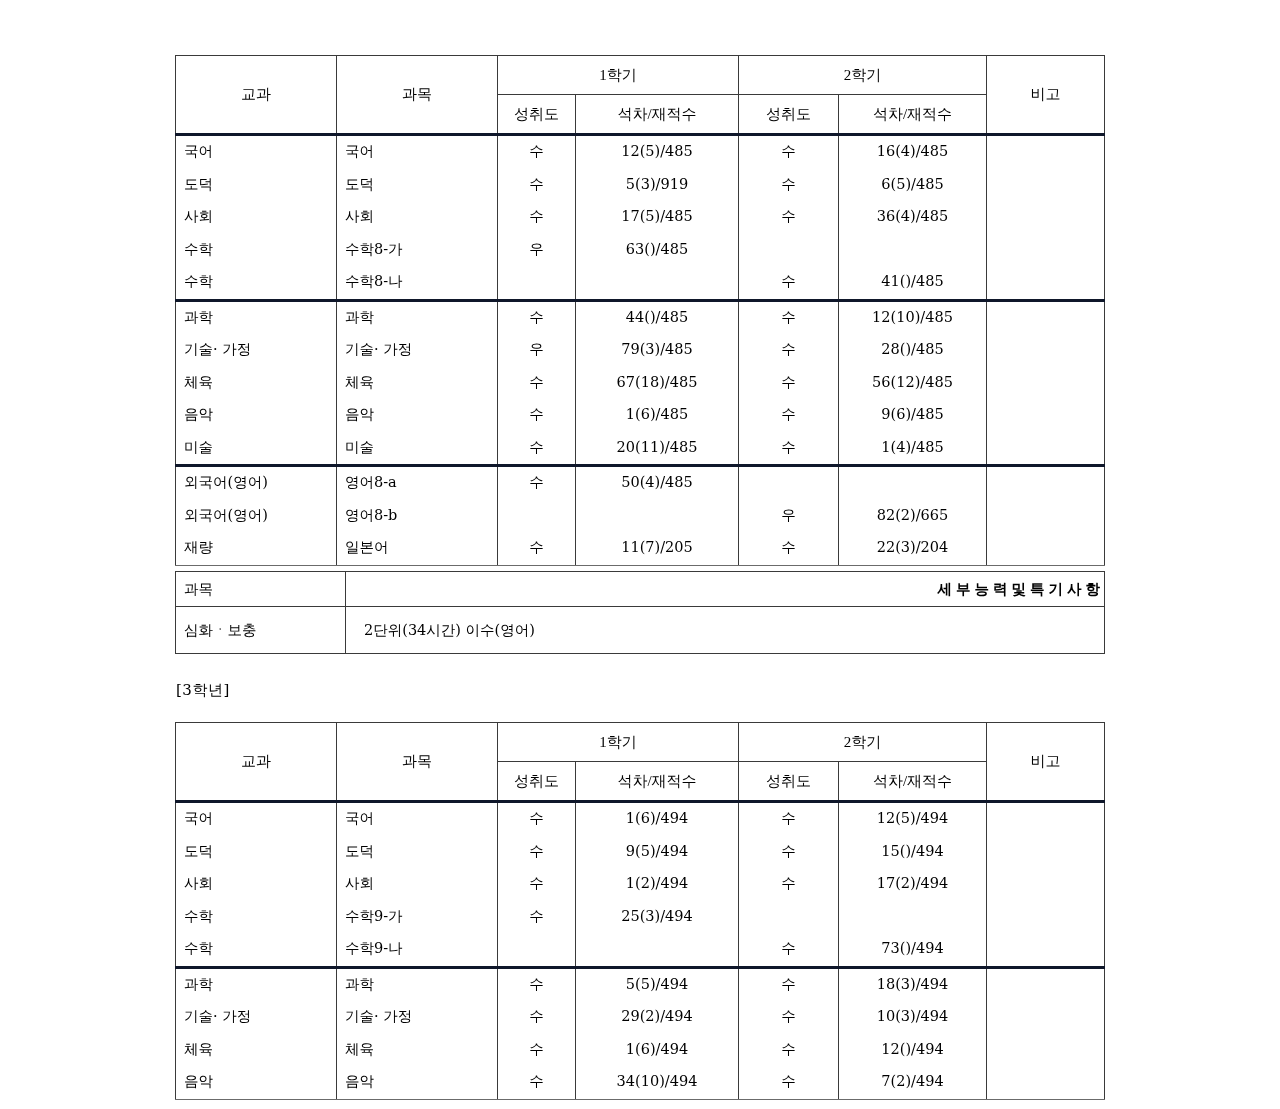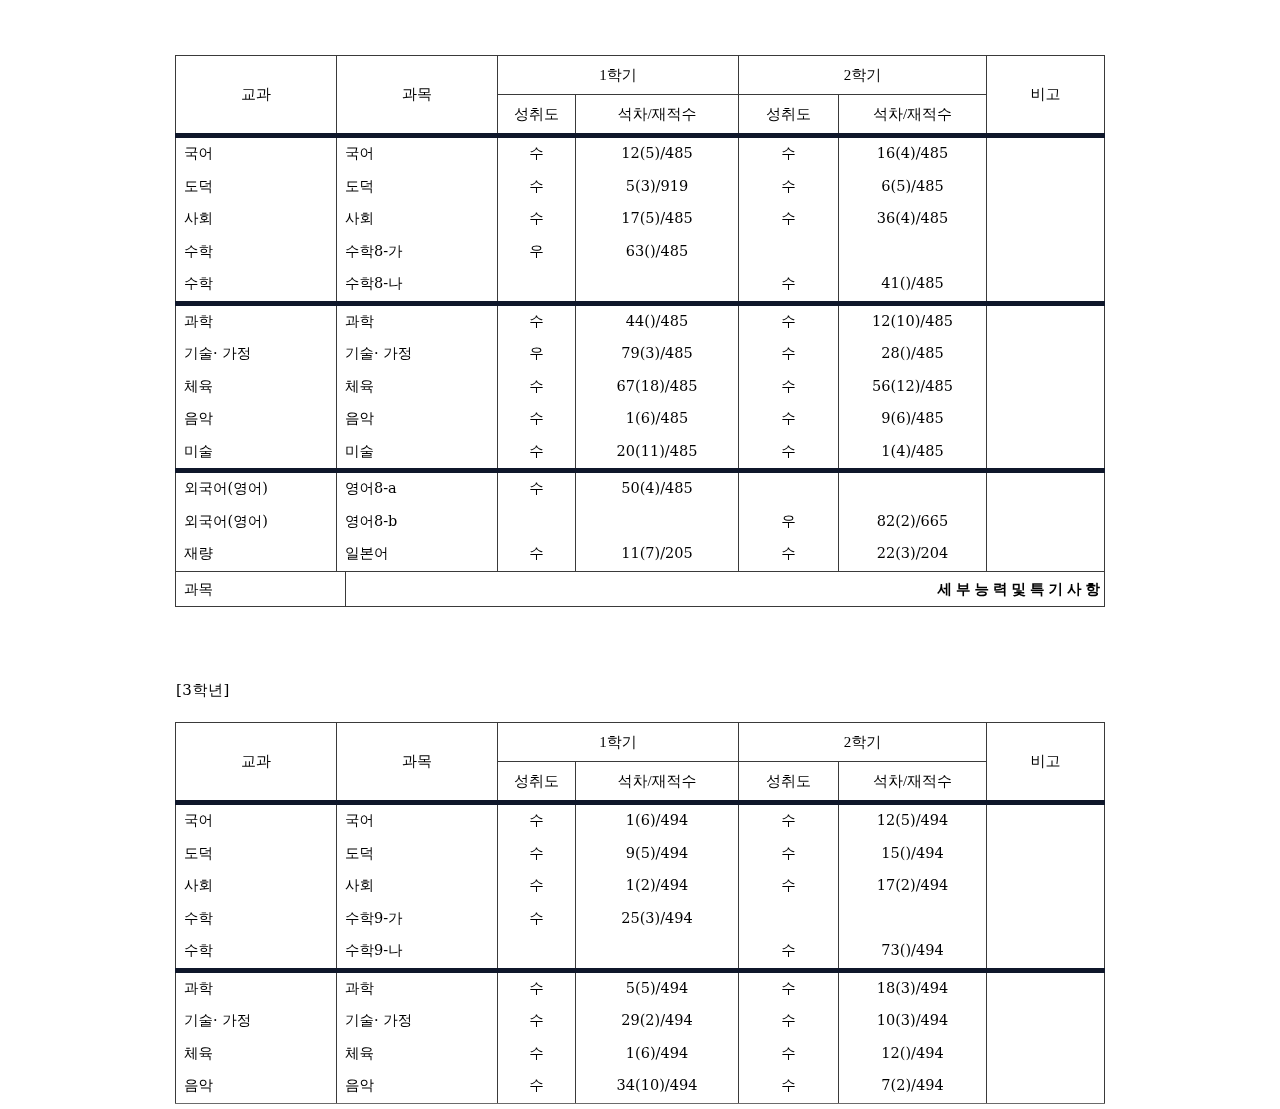"국어" .grade-table tr.group-start td { border-top: 5px solid #0f172a -> 3px solid #0f172a }
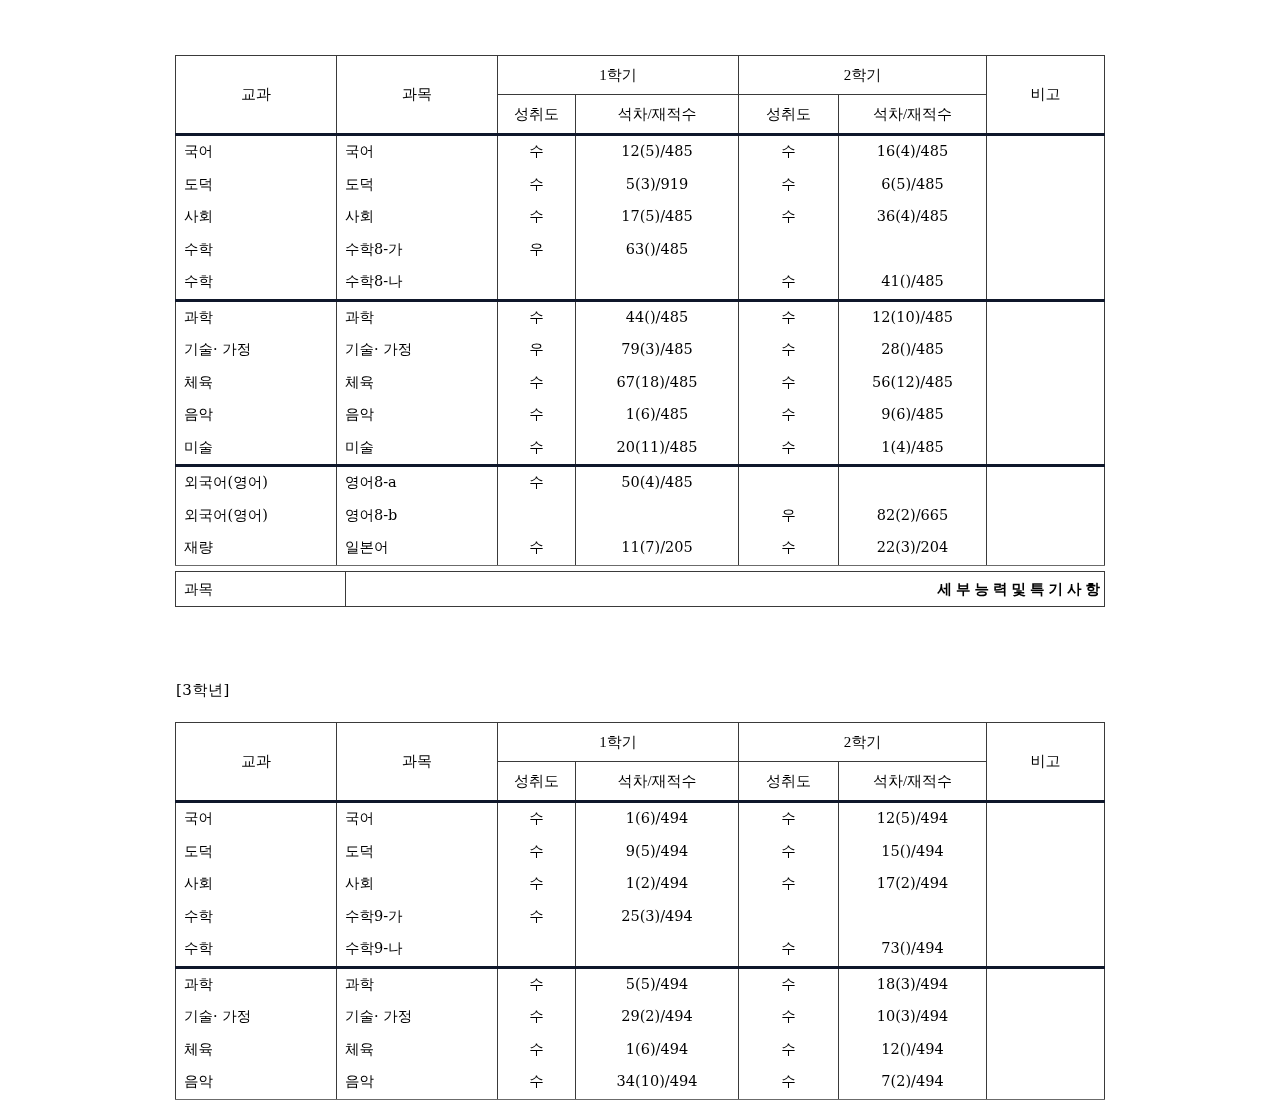"심화ㆍ보충" tr { html: none -> <tr> <td>심화ㆍ보충</td> <td>2단위(34시간) 이수(영어)</td> </tr> }
